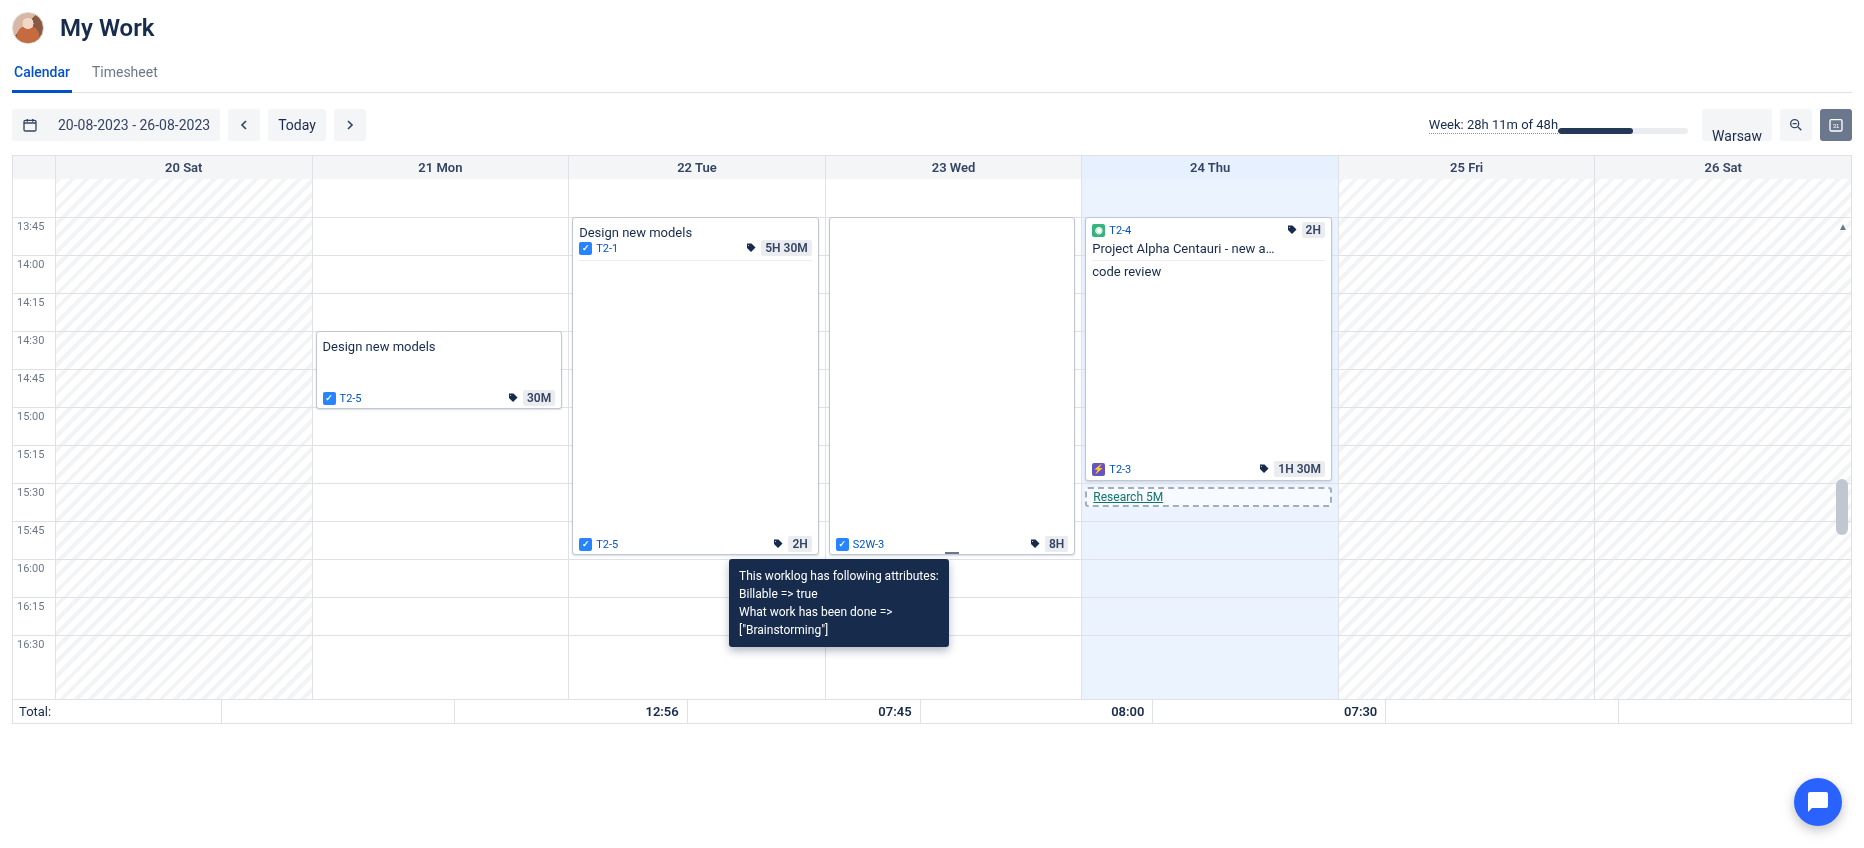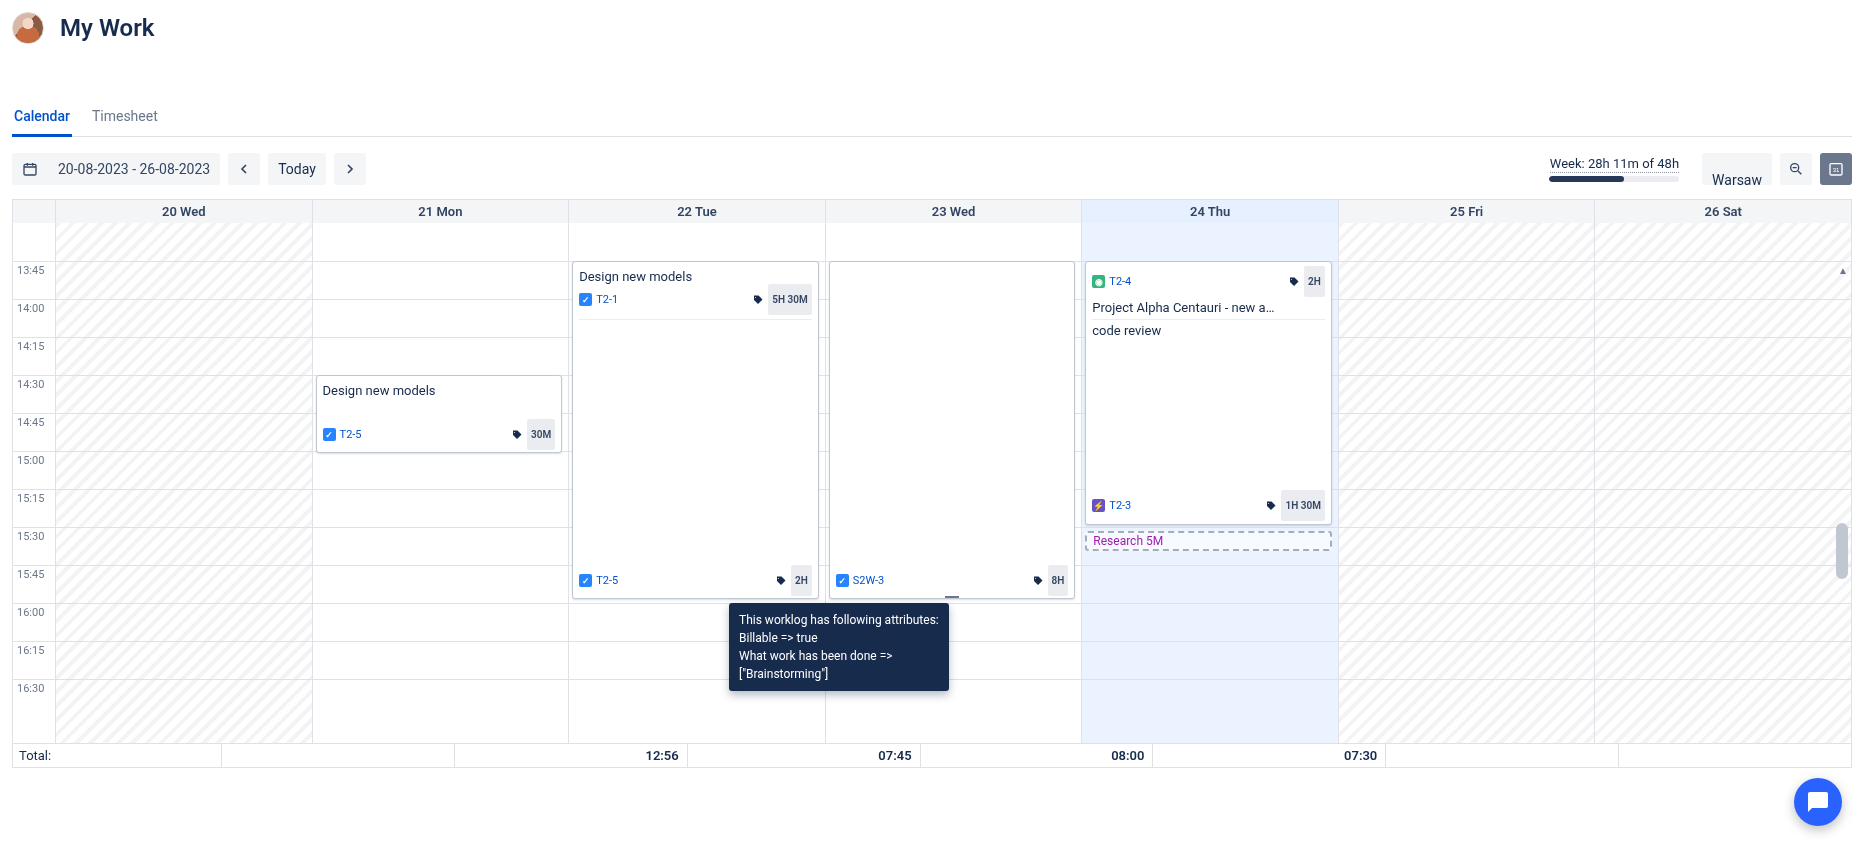"Calendar" .tab { margin-top: 44px -> none }
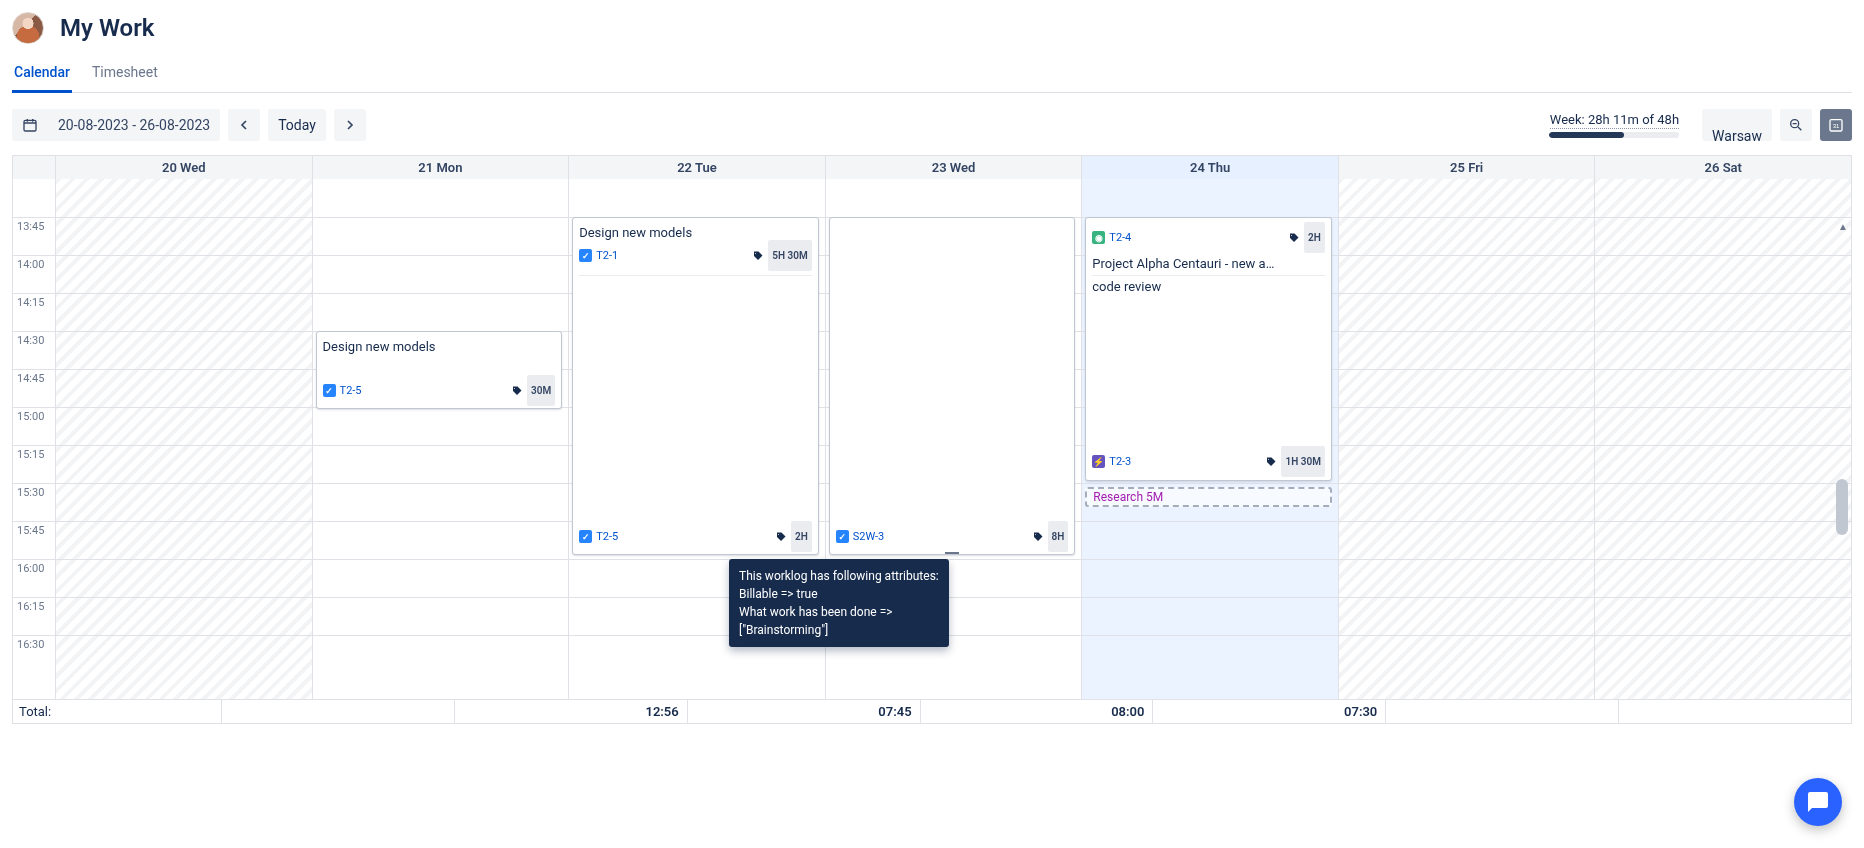"Week: 28h 11m of 48h" .week-summary { flex-direction: column -> row; margin-right: 15px -> 6px }
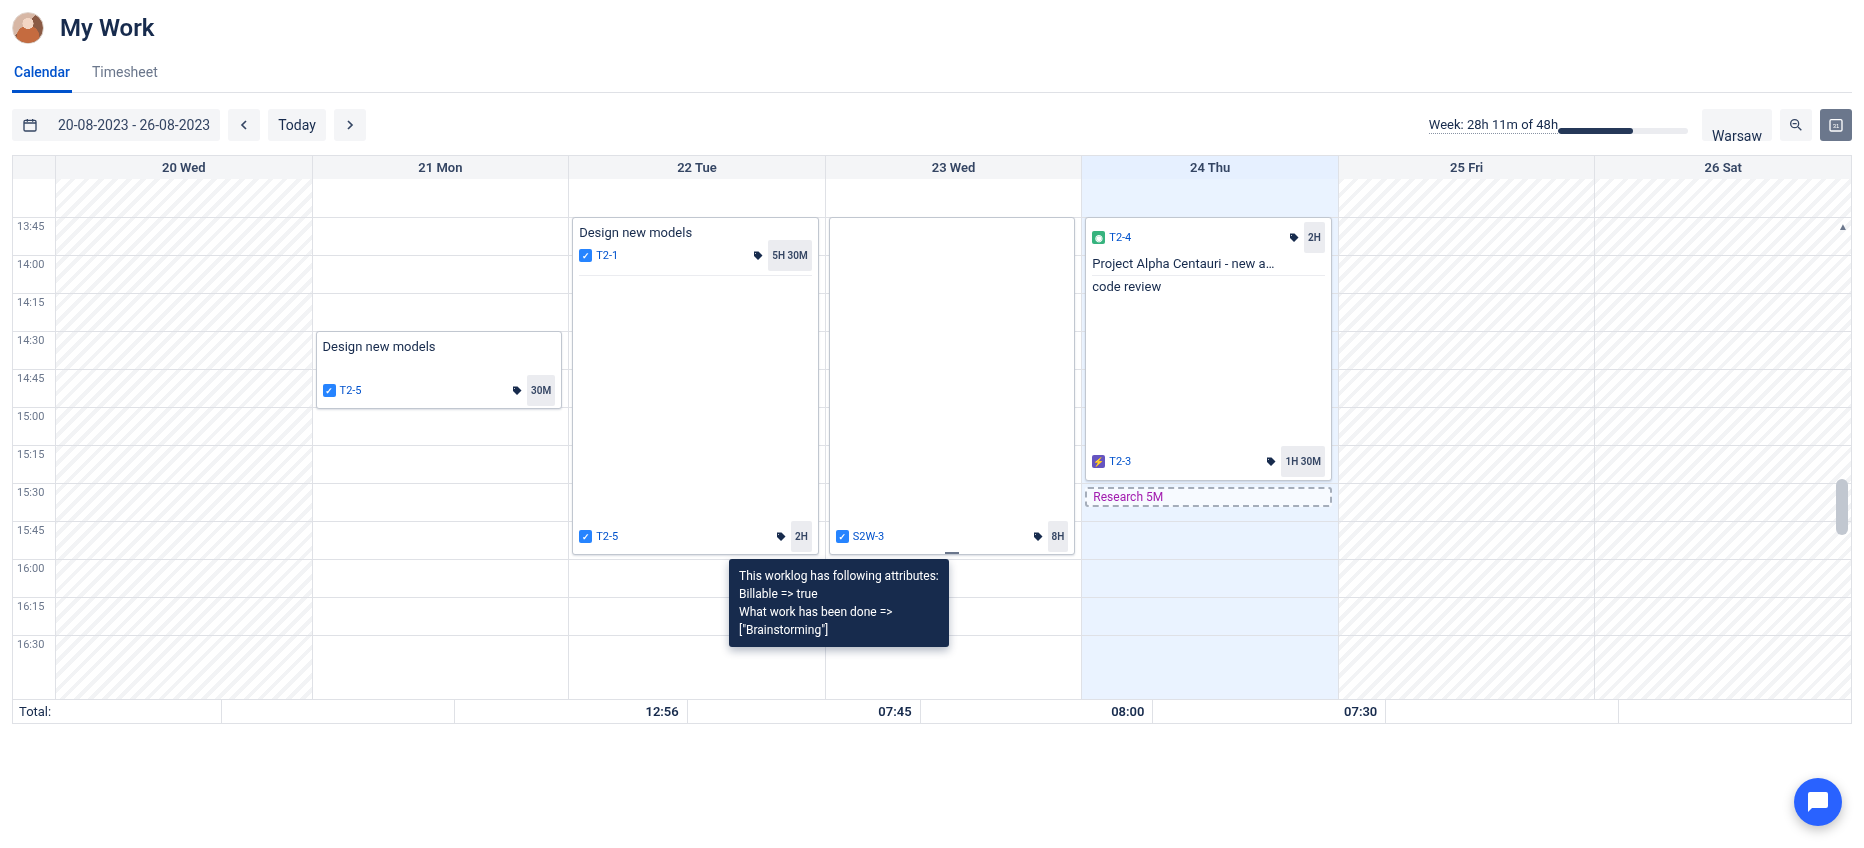"20 Wed" div.day-h { text: Wed -> Sat }
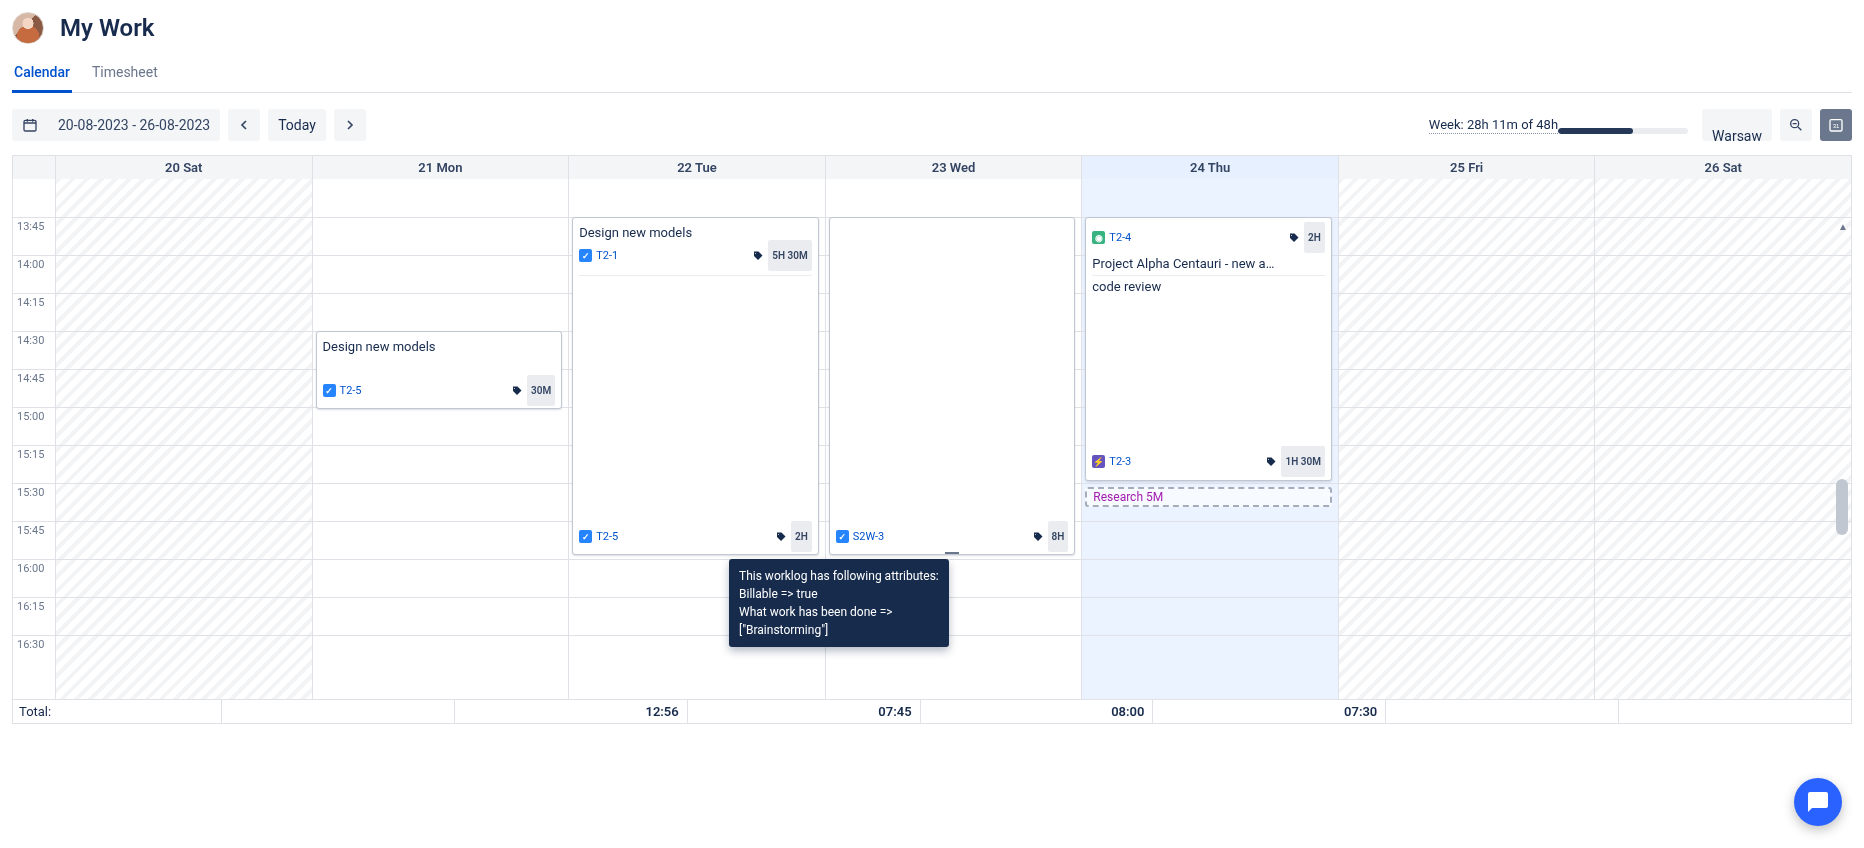"2H" .dur { font-size: 10px -> 12px; padding: 10px 4px -> 1px 4px }
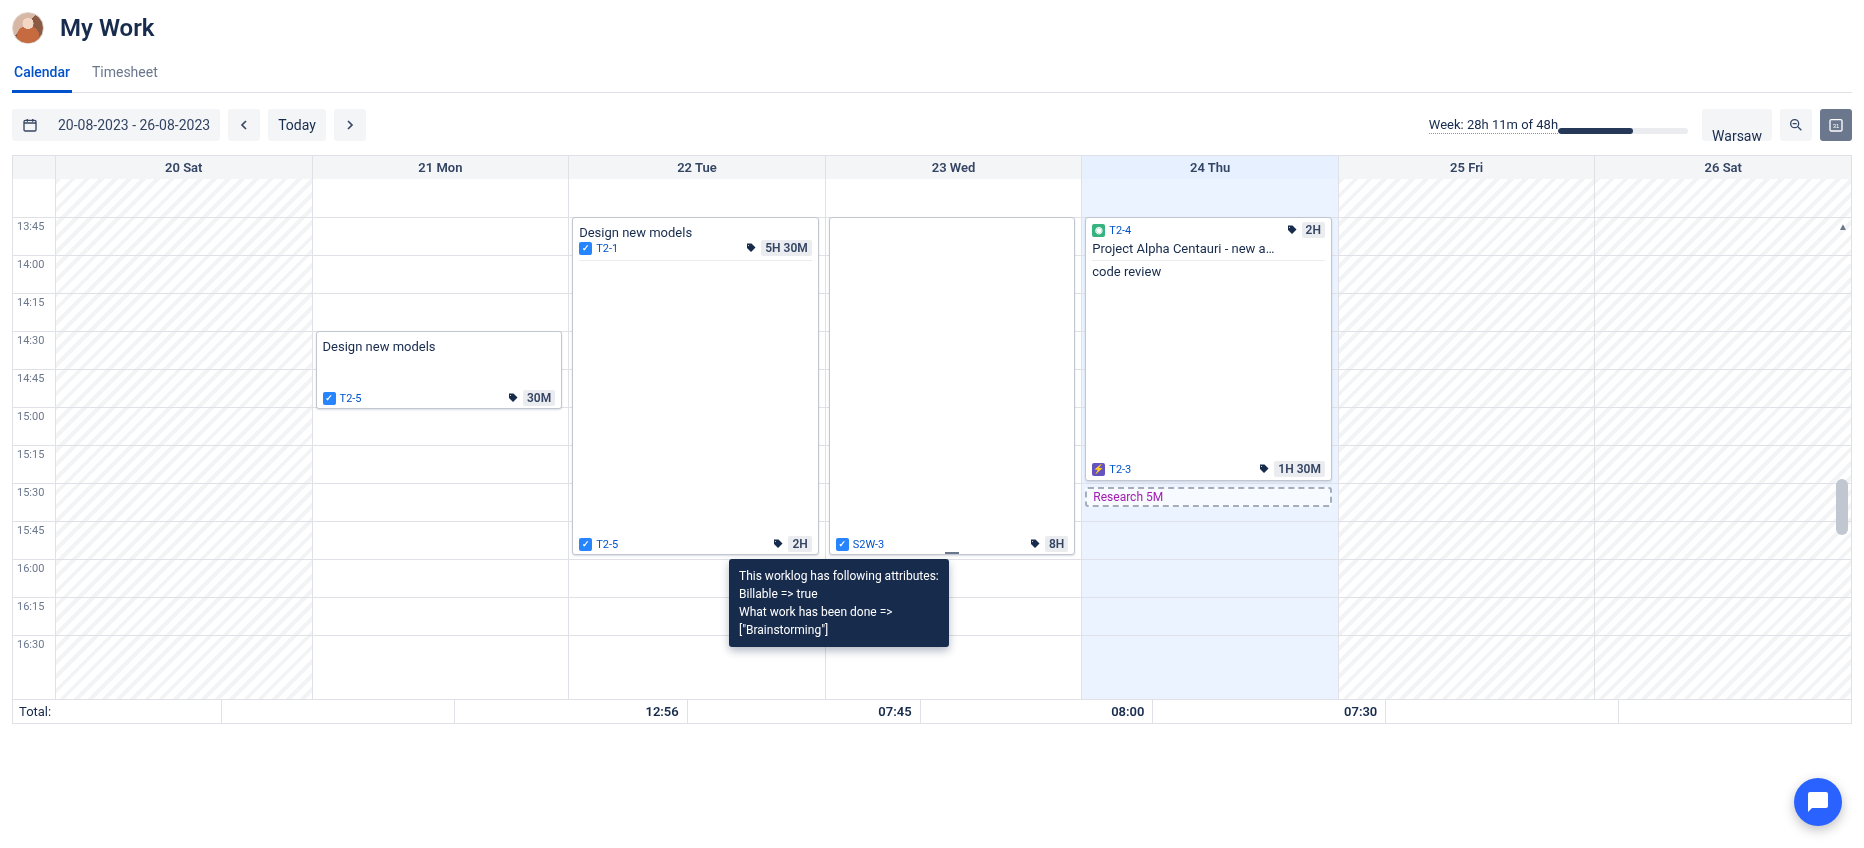"Research 5M" .ghost { color: #a21caf -> #0f766e; text-decoration: none -> underline }
